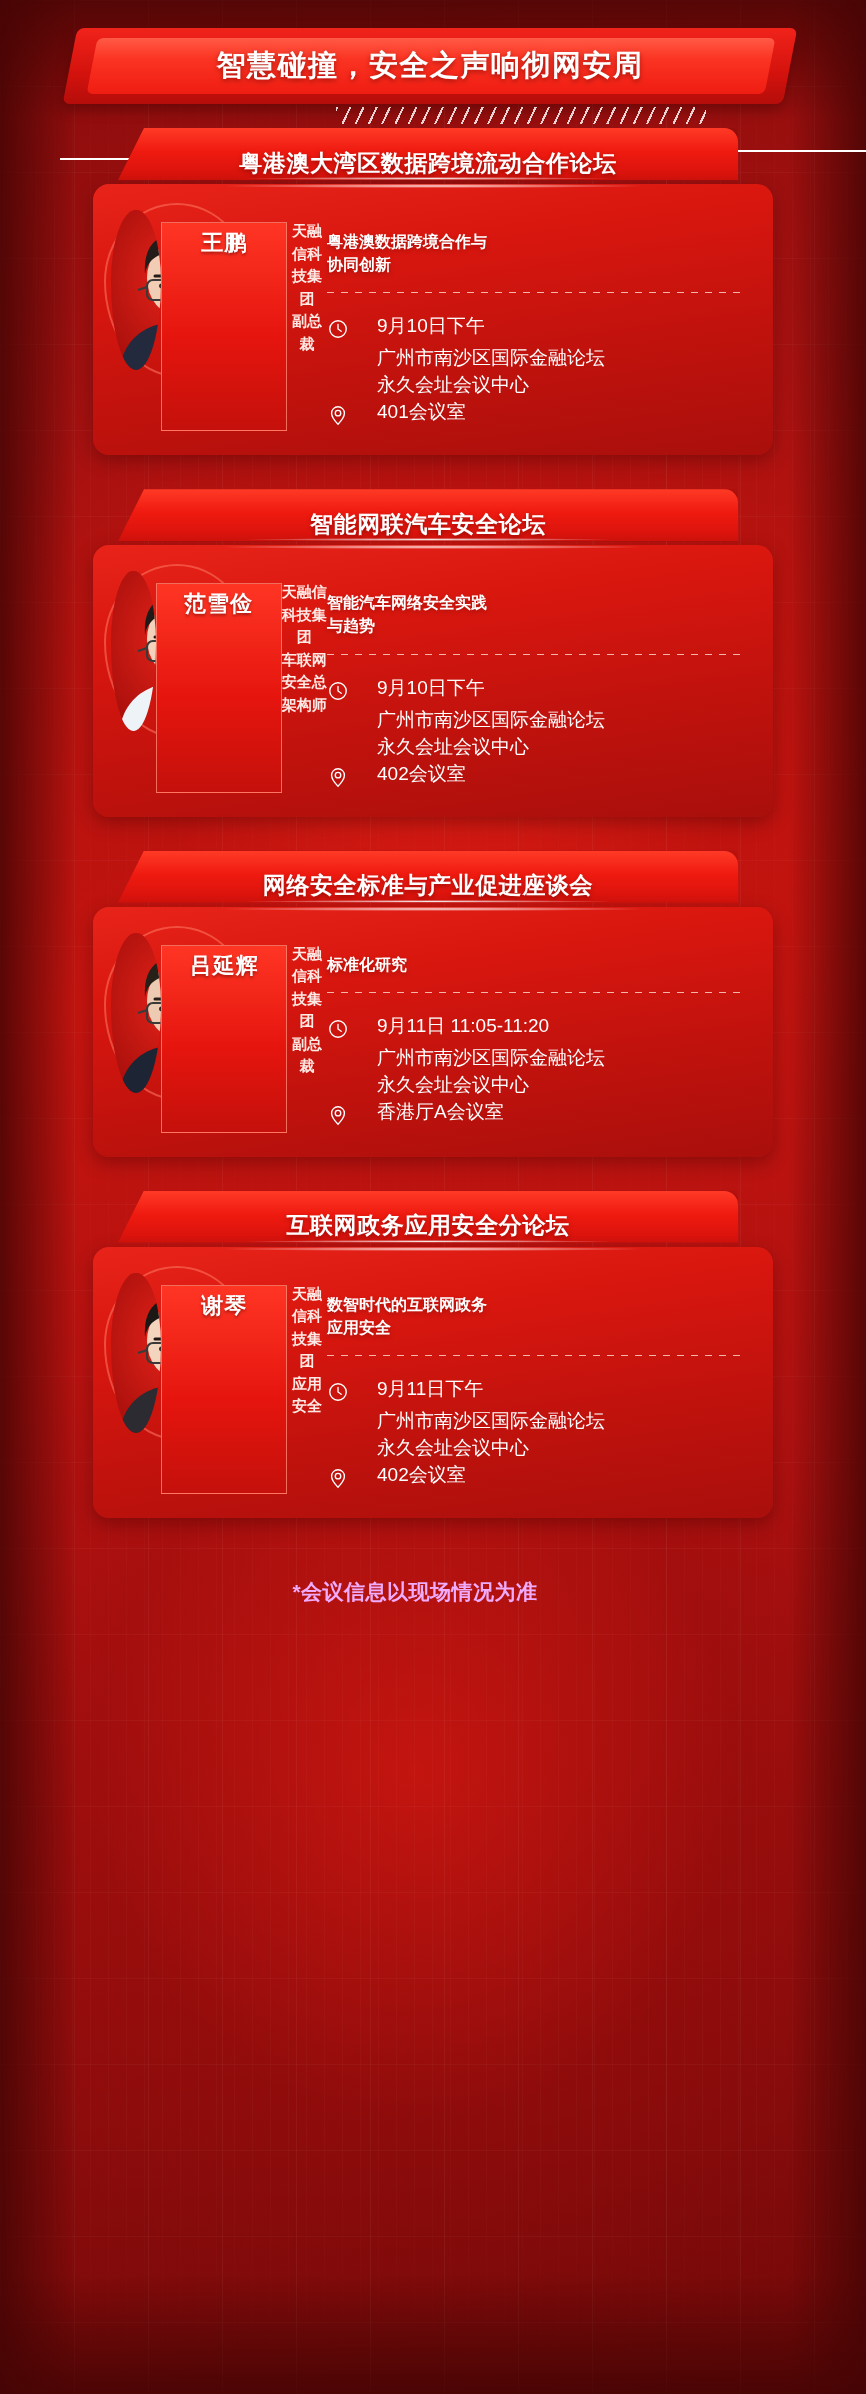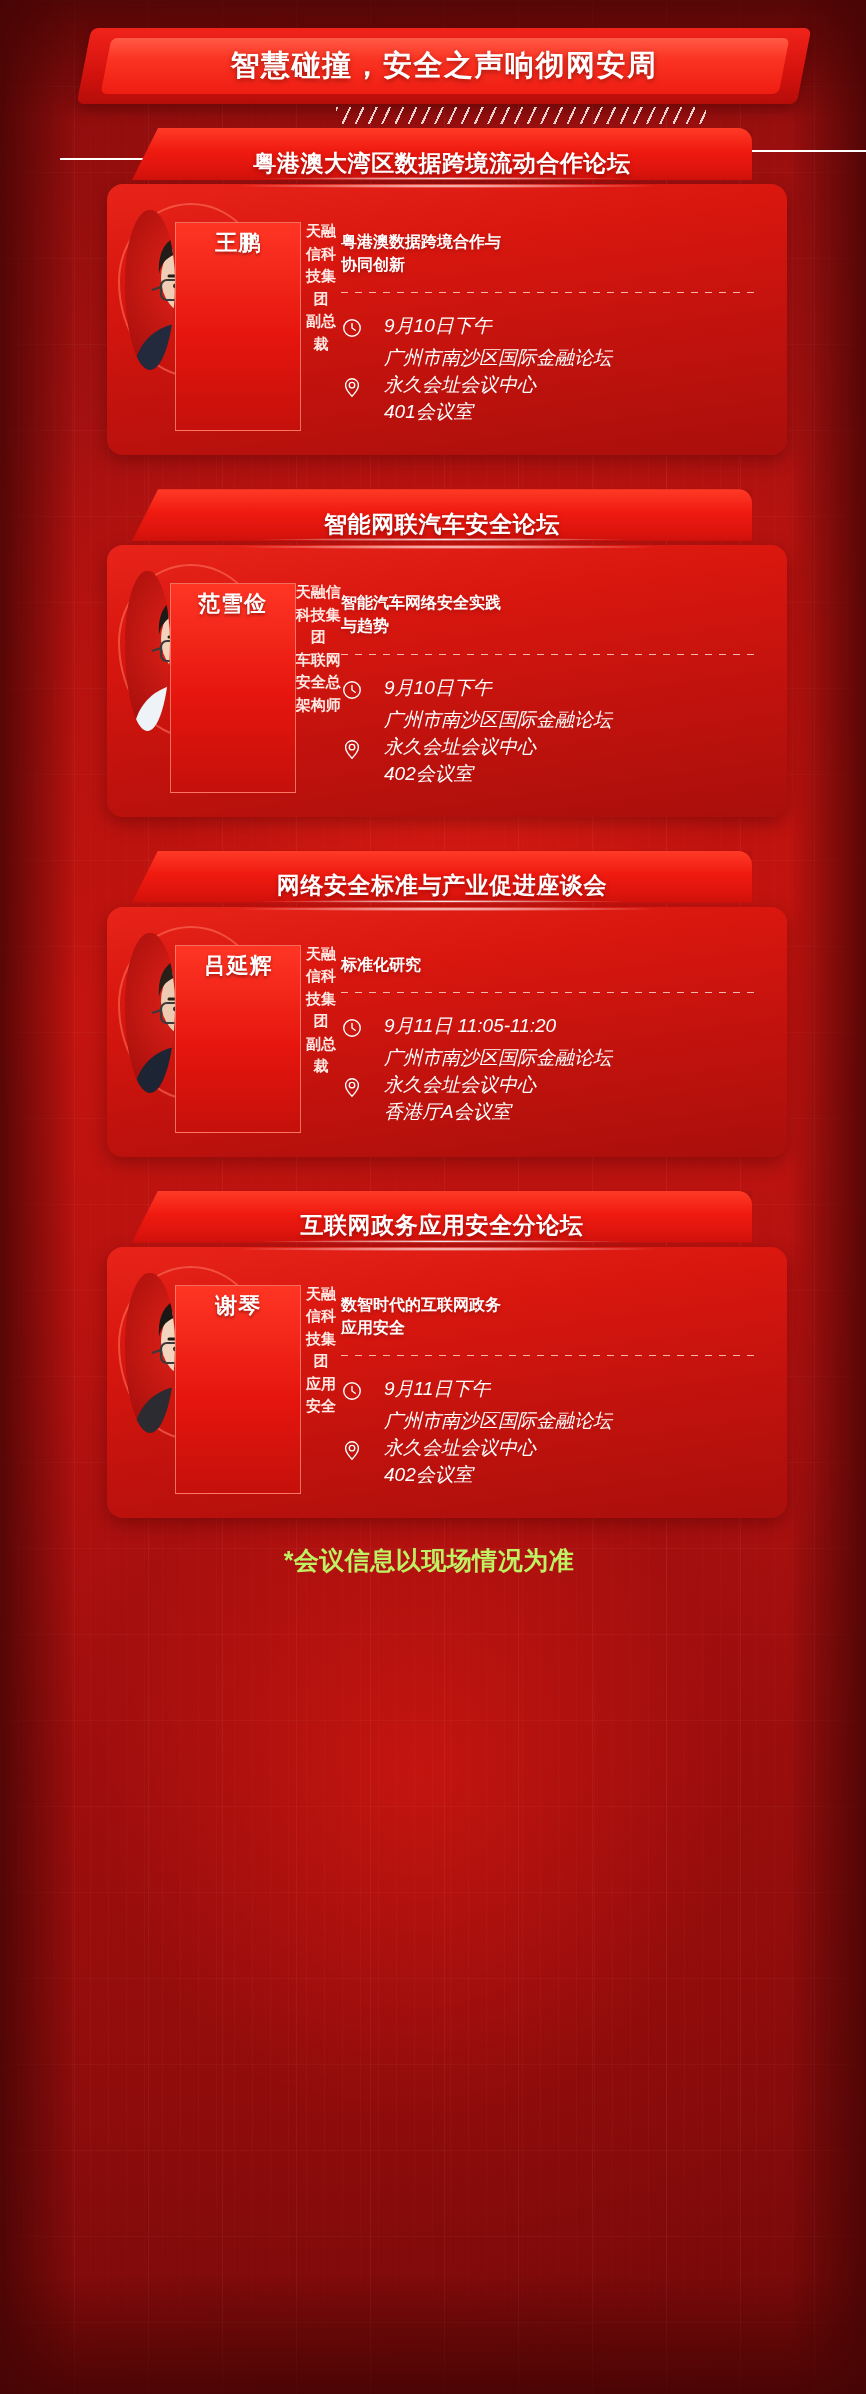"智慧碰撞，安全之声响彻网安周" .page { padding-left: 14px -> none }
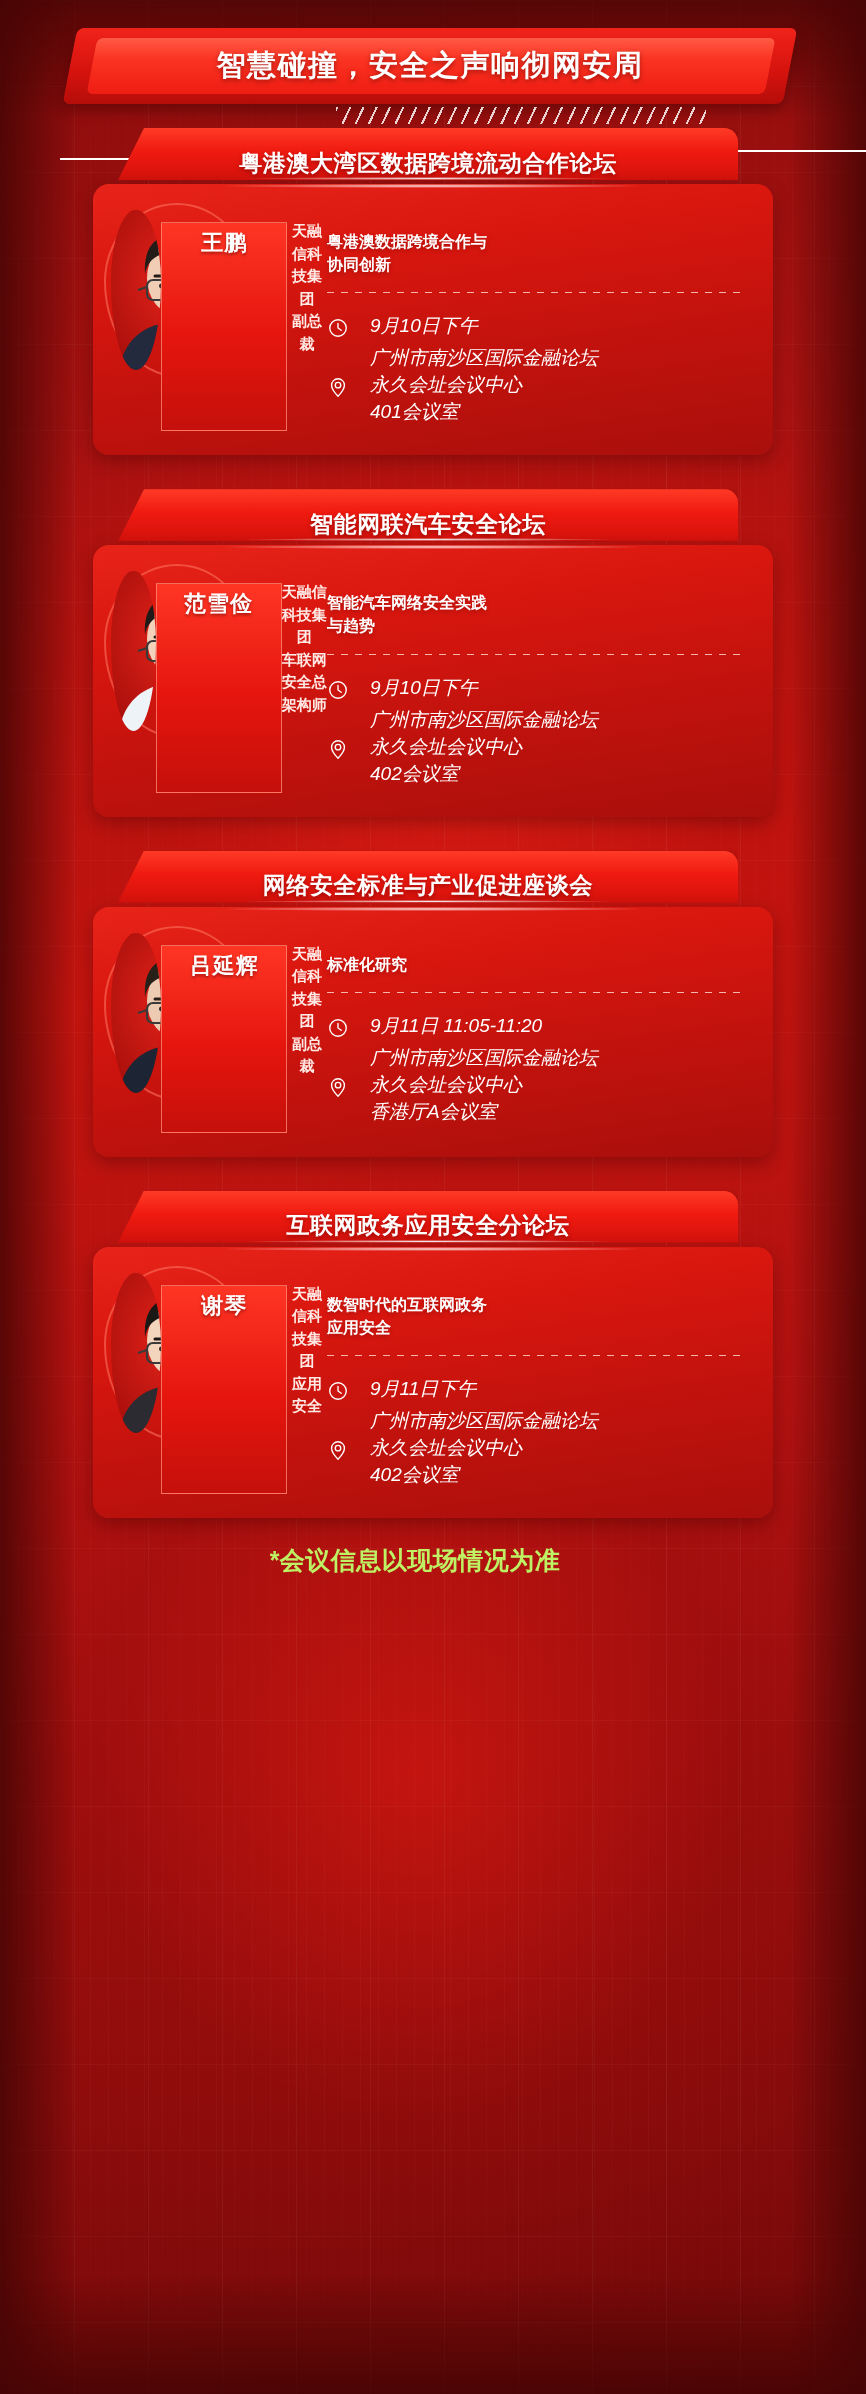"9月10日下午" .irow { align-items: center -> flex-end; font-style: italic -> none; gap: 21px -> 28px }
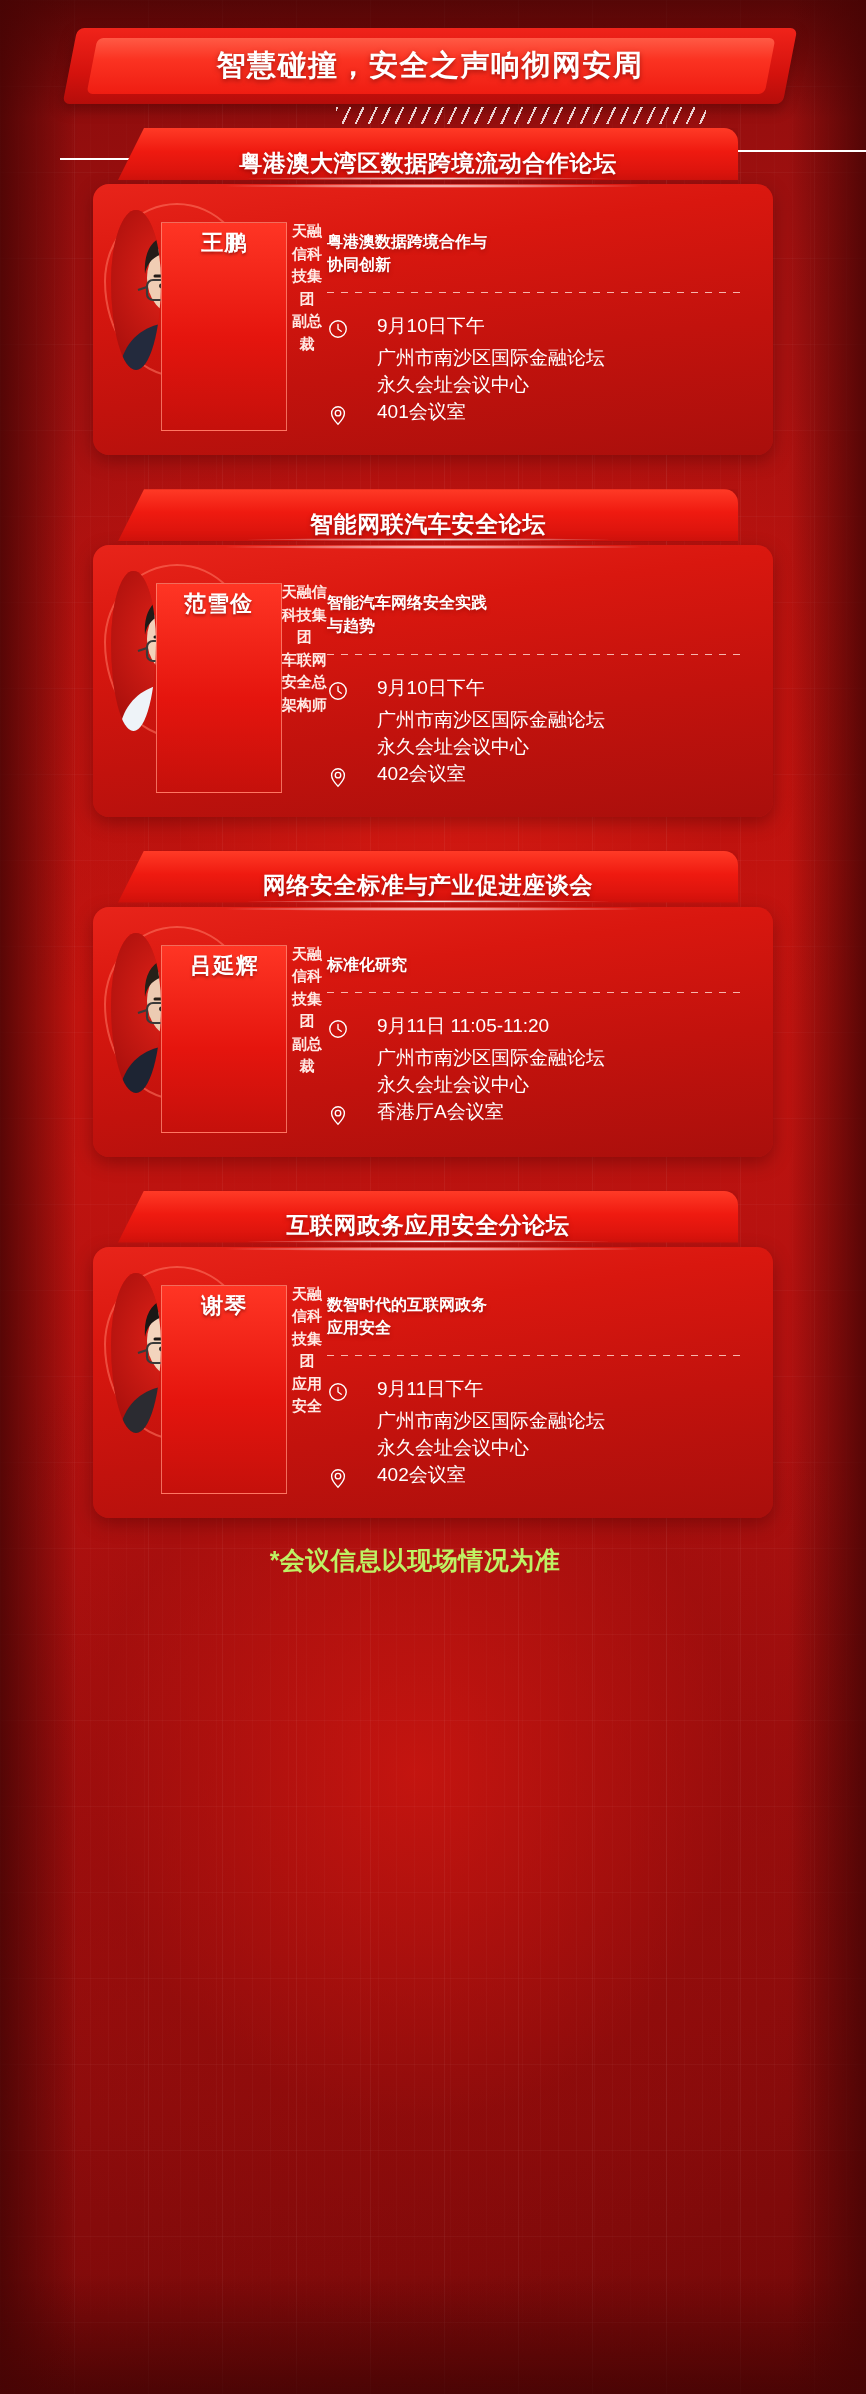"*会议信息以现场情况为准" .footnote { color: #bef264 -> #f0abfc; font-size: 25px -> 21px; margin-top: none -> 34px }
